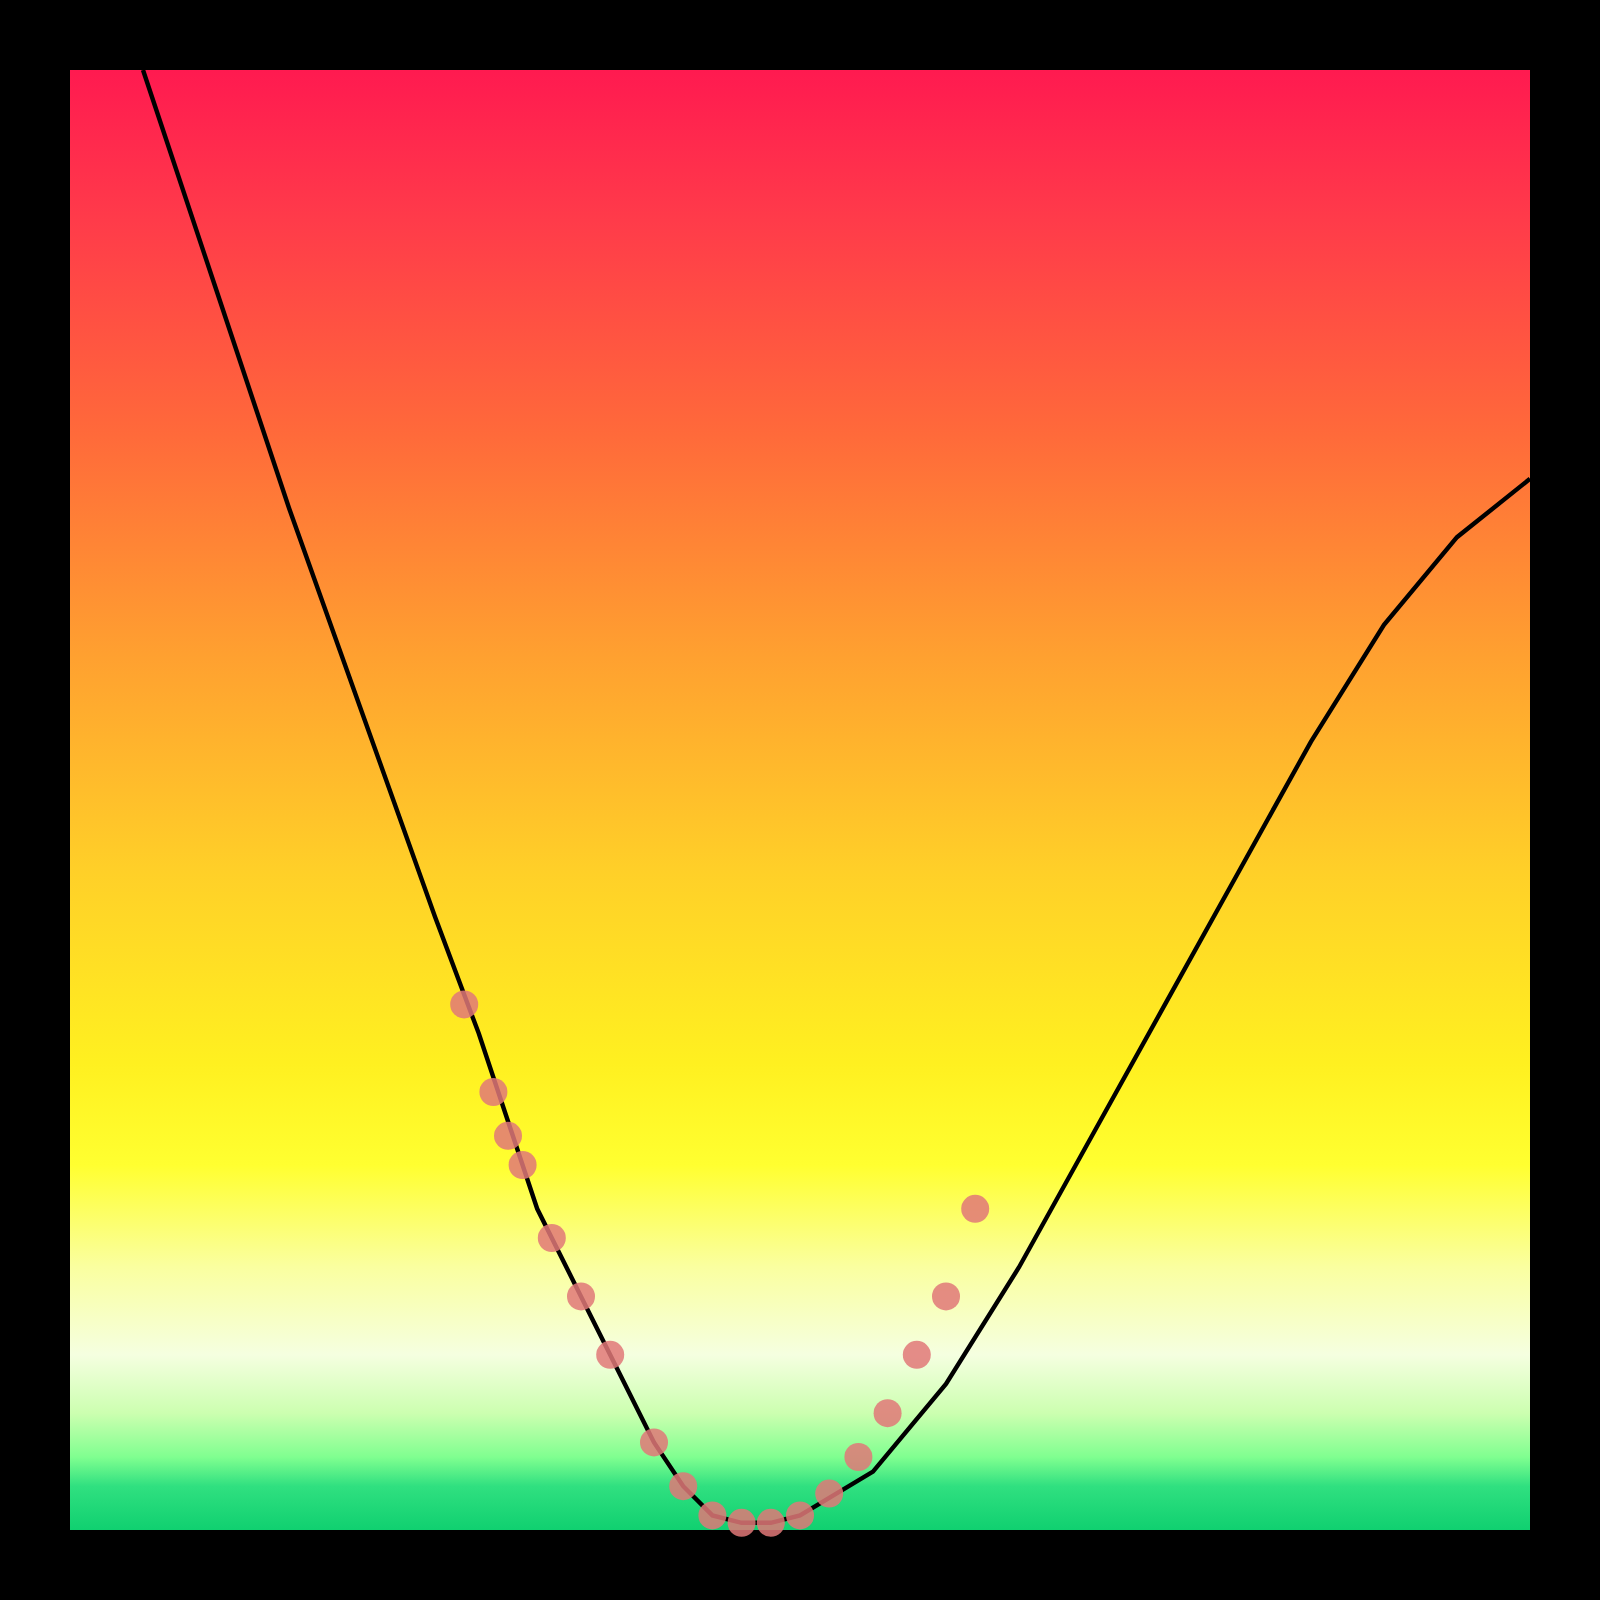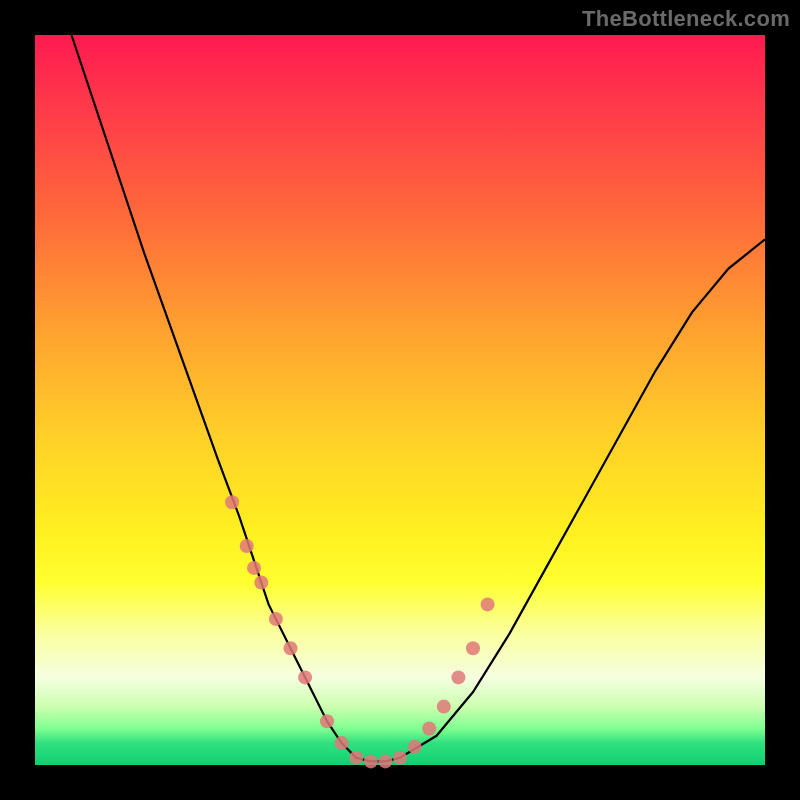"TheBottleneck.com" div.watermark { html: <div>TheBottleneck.com</div> -> none }
